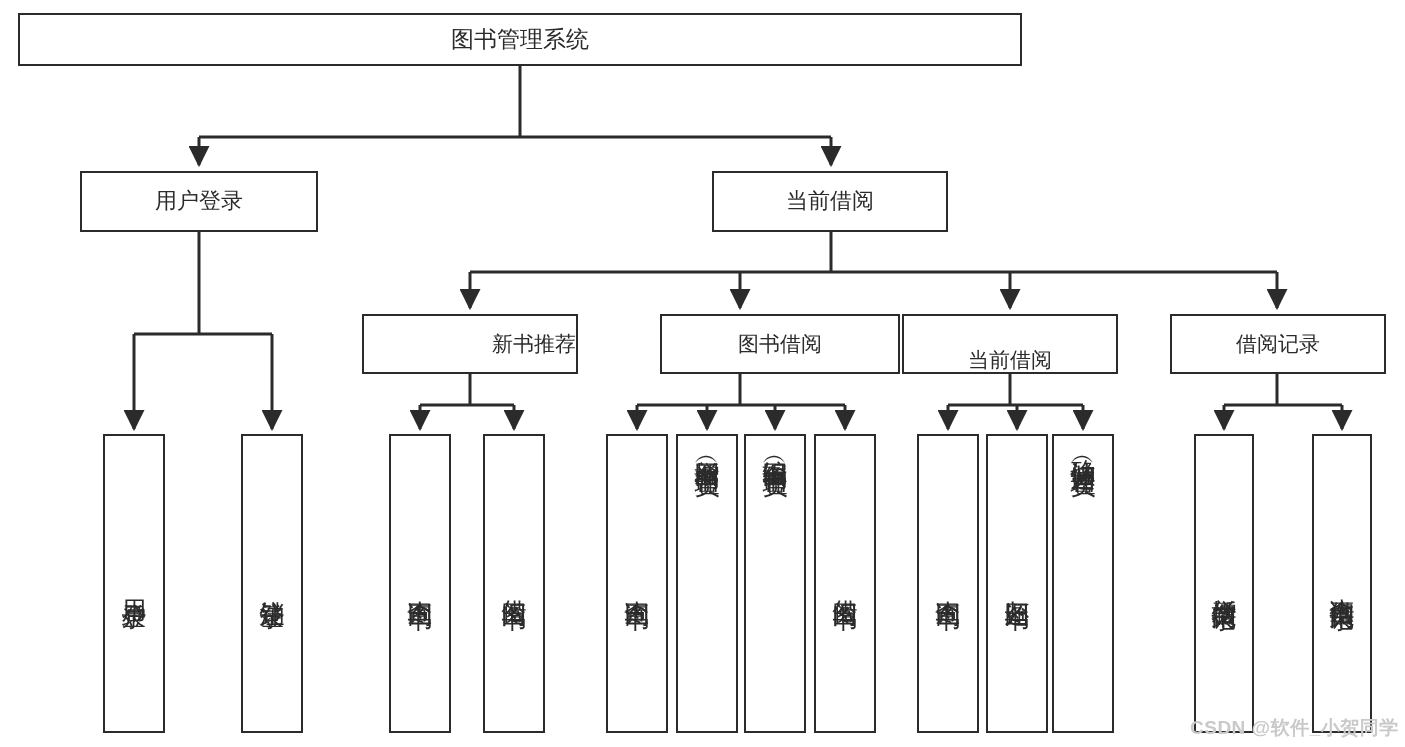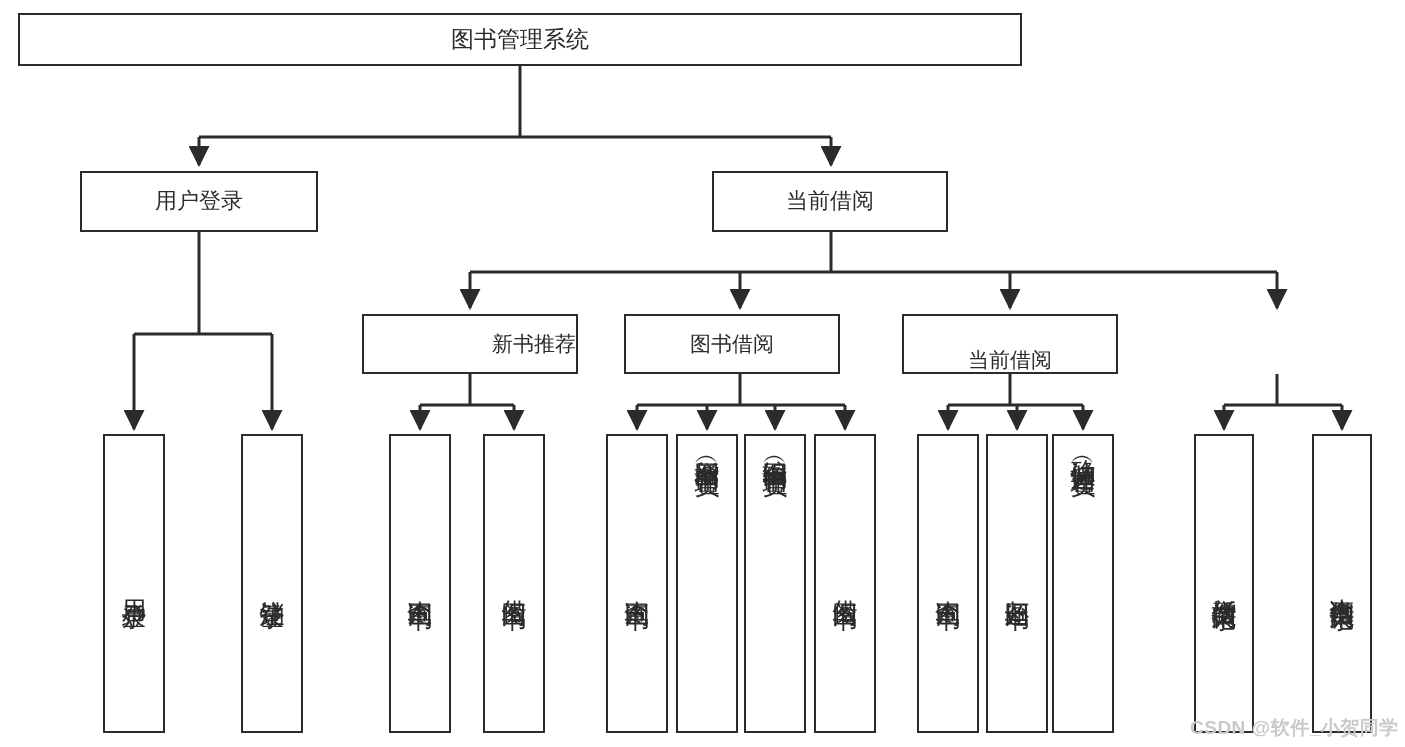"图书借阅" div.node { left: 624px -> 660px; width: 216px -> 240px }
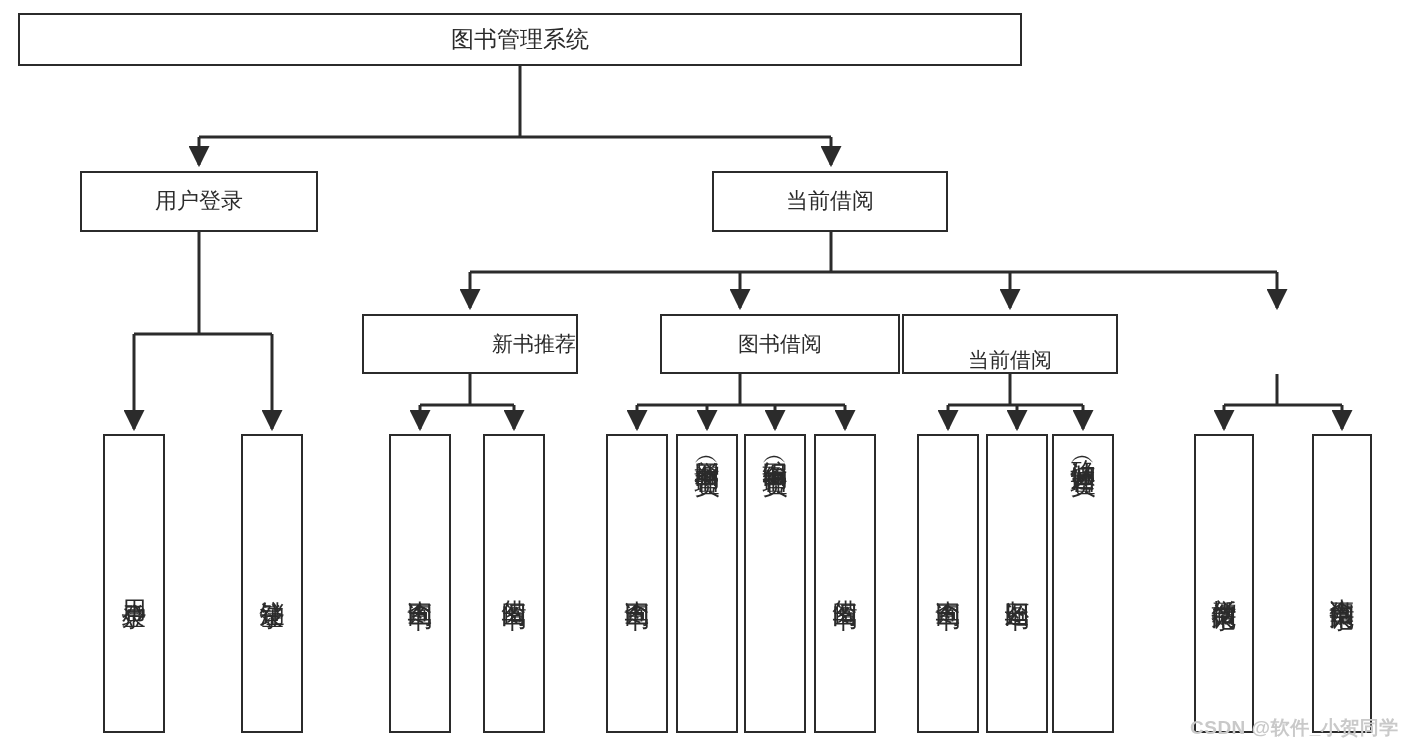"借阅记录" div.node { html: none -> <div> <span>借阅记录</span> </div> }
